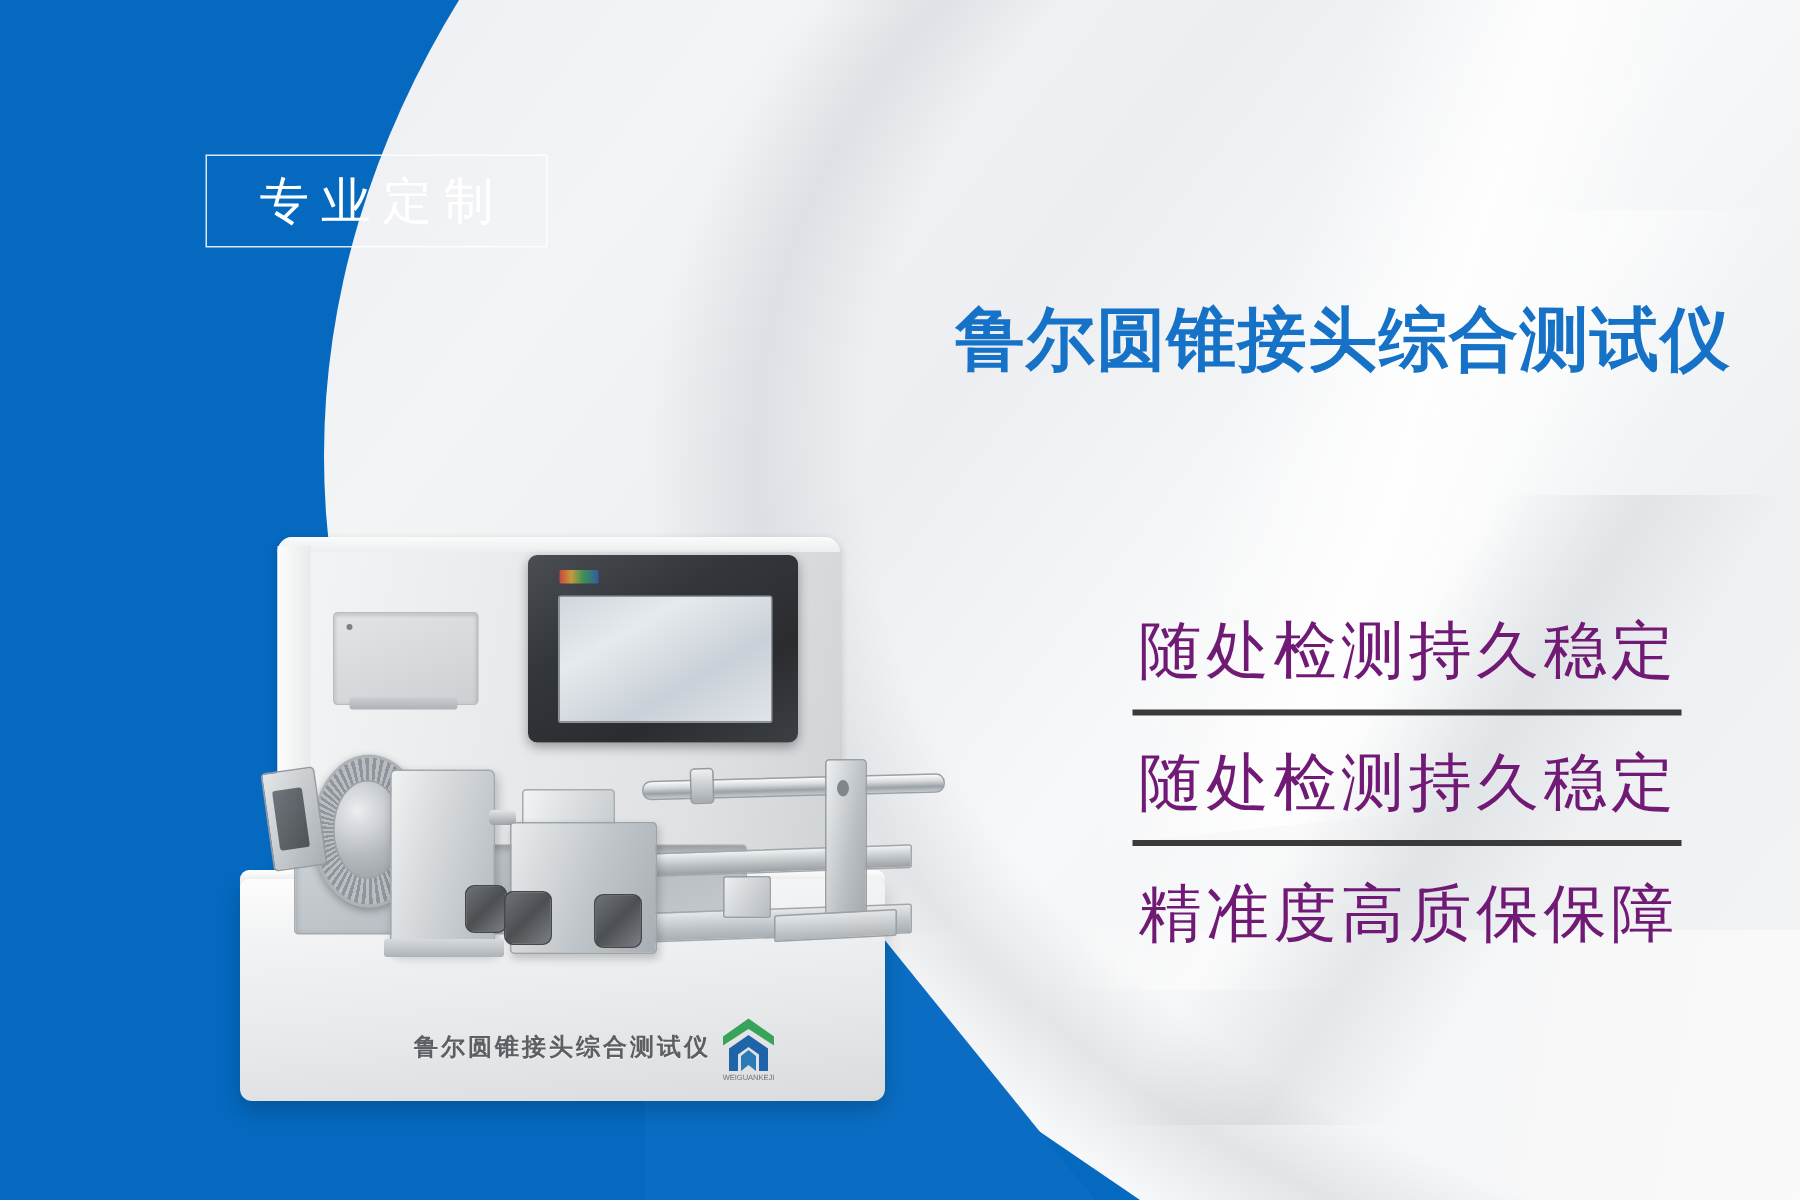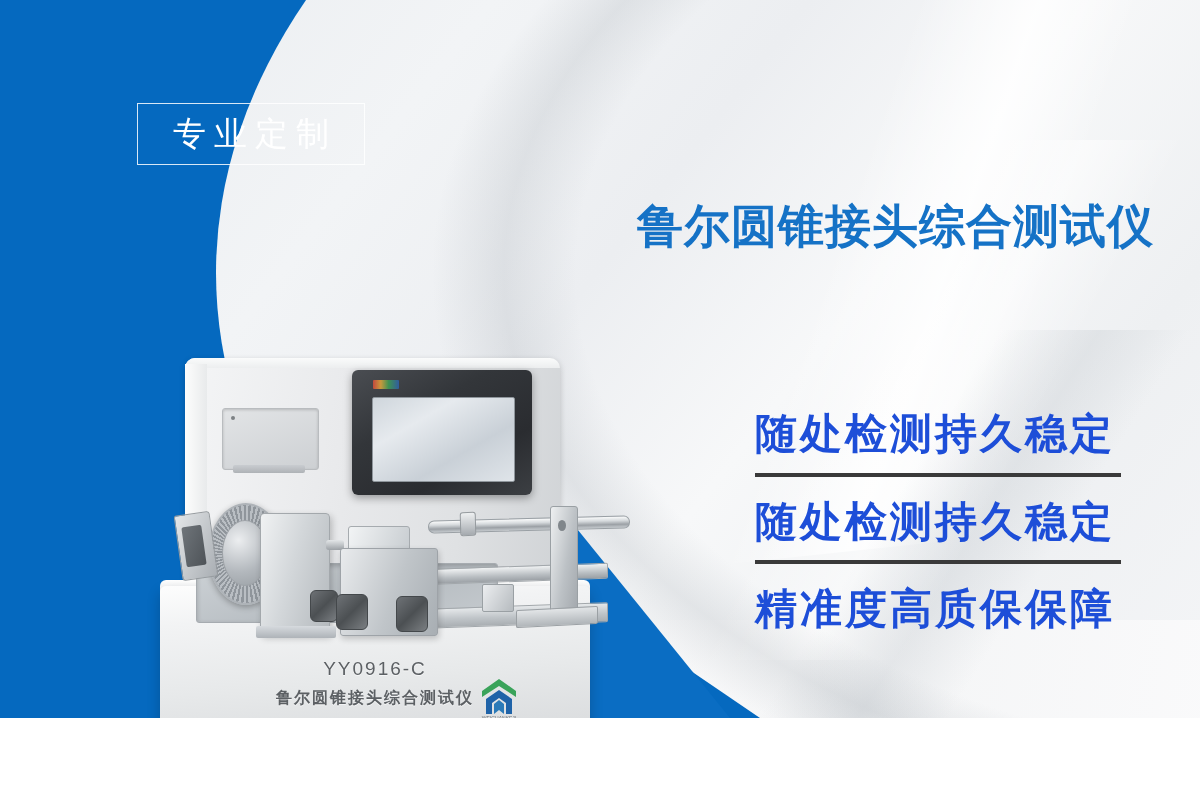"专业定制" #banner { height: 718px -> 800px }
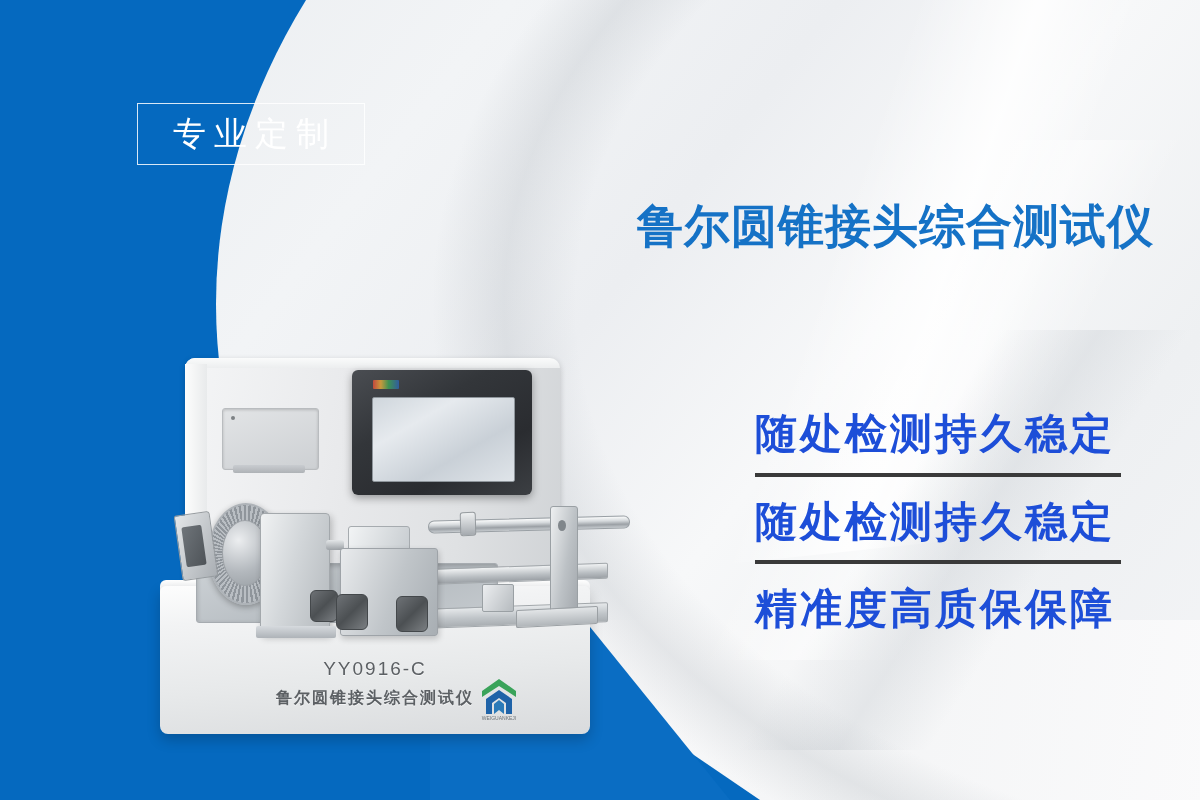"随处检测持久稳定" .feature-row { color: #1d4ed8 -> #701a75; font-weight: 700 -> 400; text-align: none -> center }
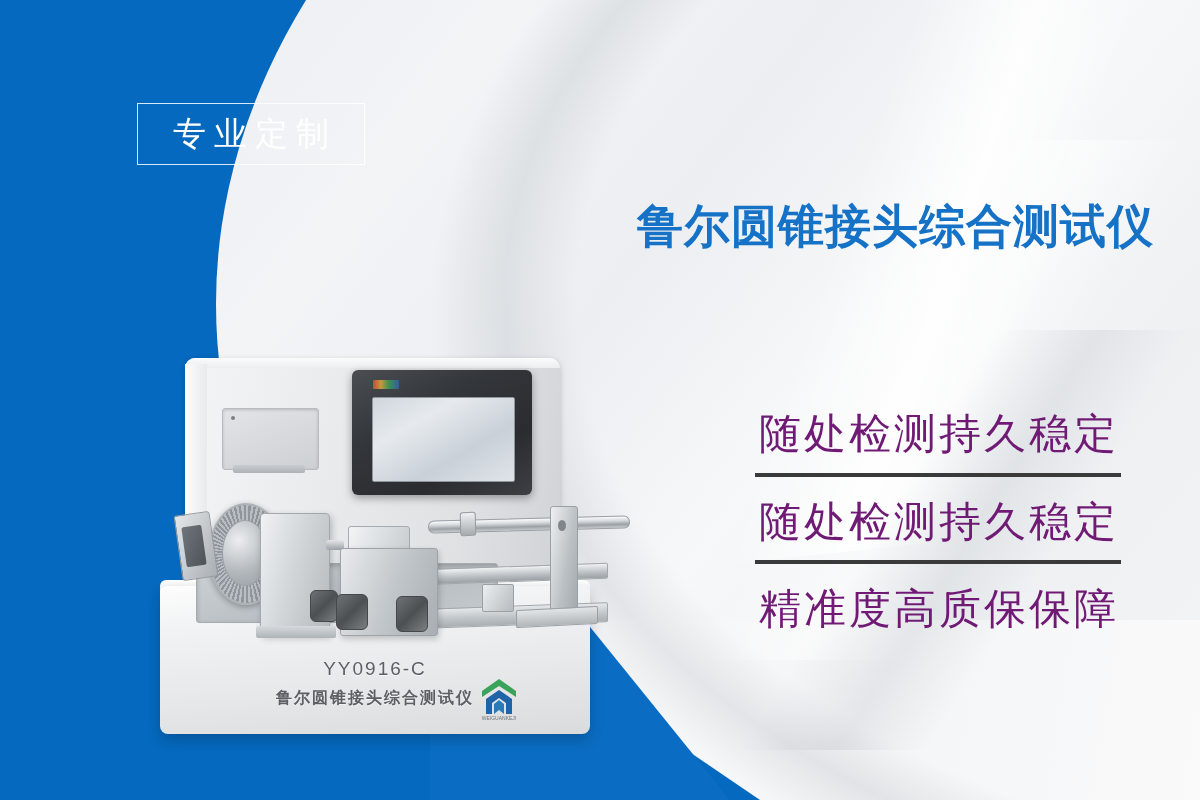"YY0916-C" div.model-text { html: <div>YY0916-C</div> -> none }
